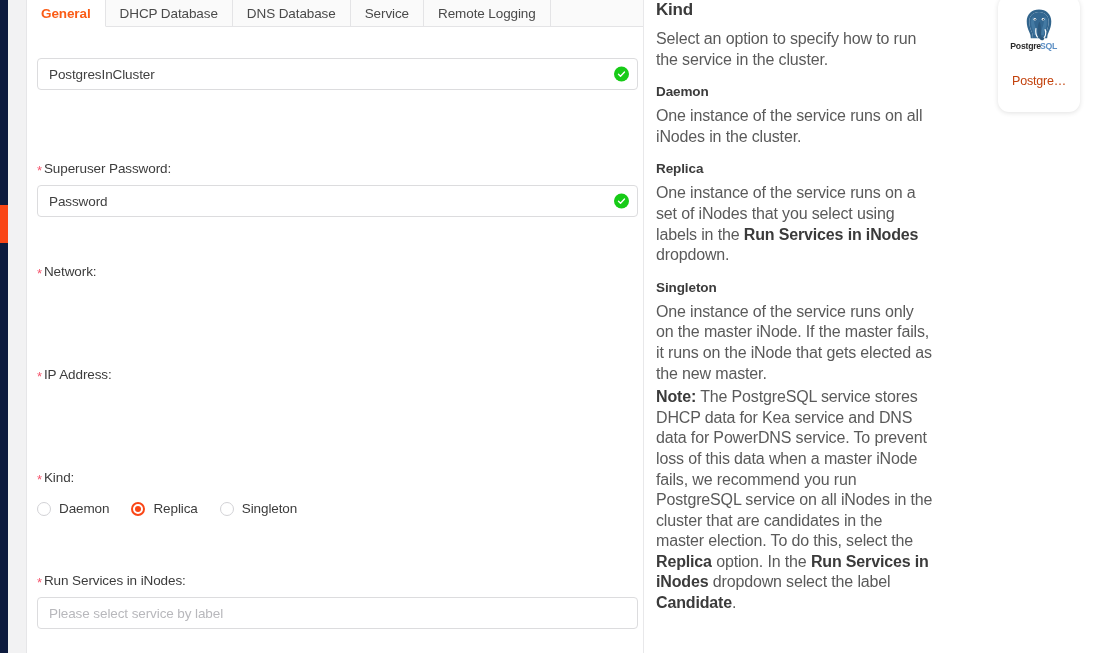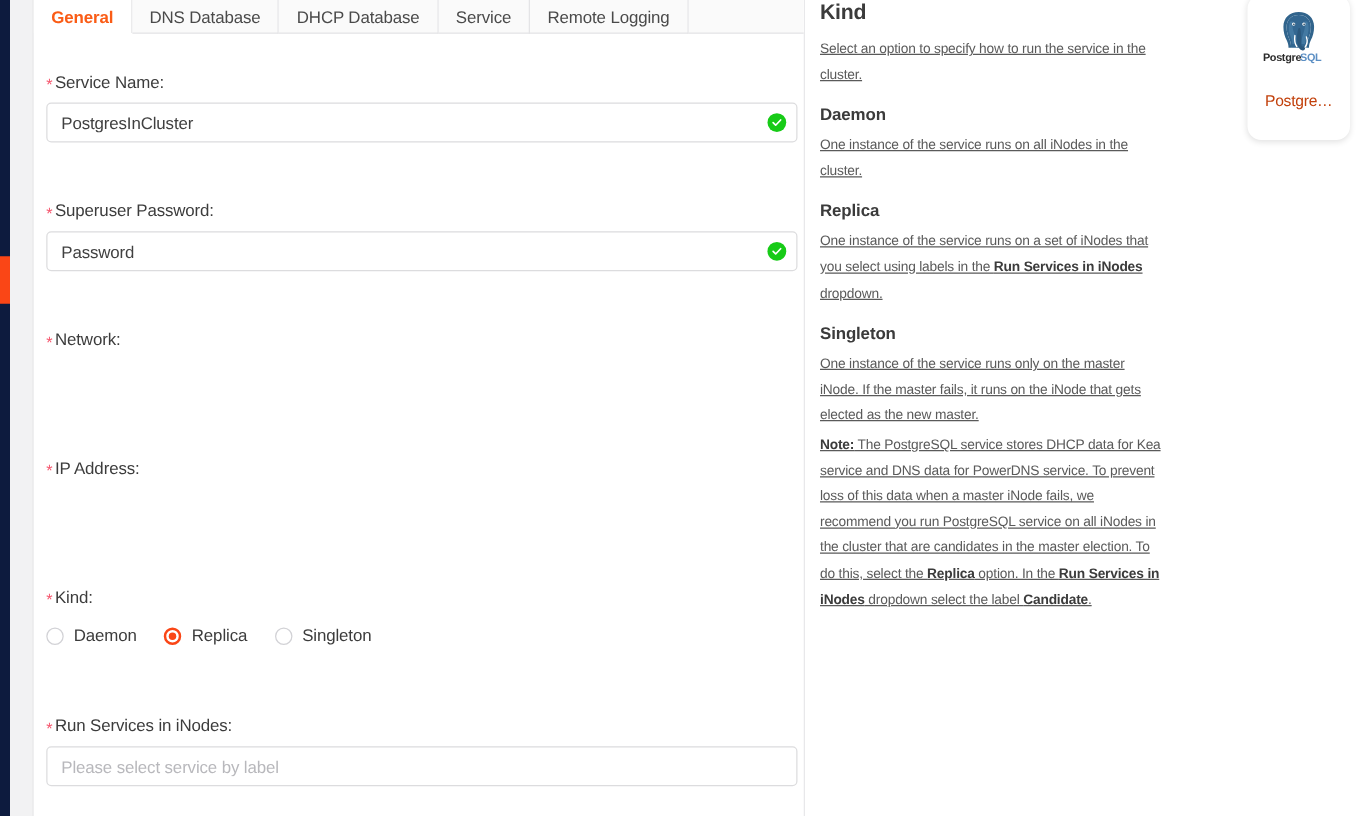"DNS Database" div.tab { order: before "DHCP Database" -> after "DHCP Database" }
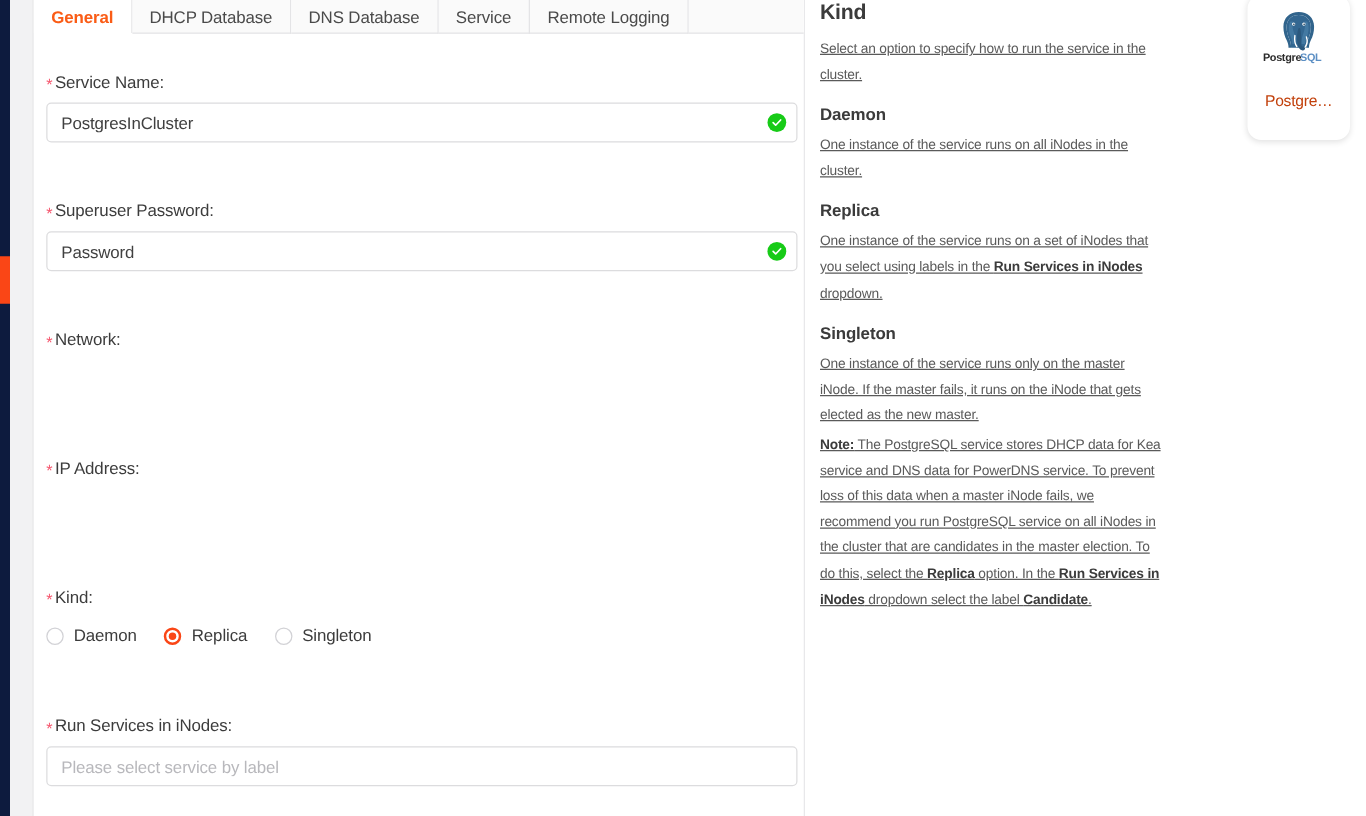"Select an option to specify" #help-panel p { font-size: 11px -> 16px; text-decoration: underline -> none }
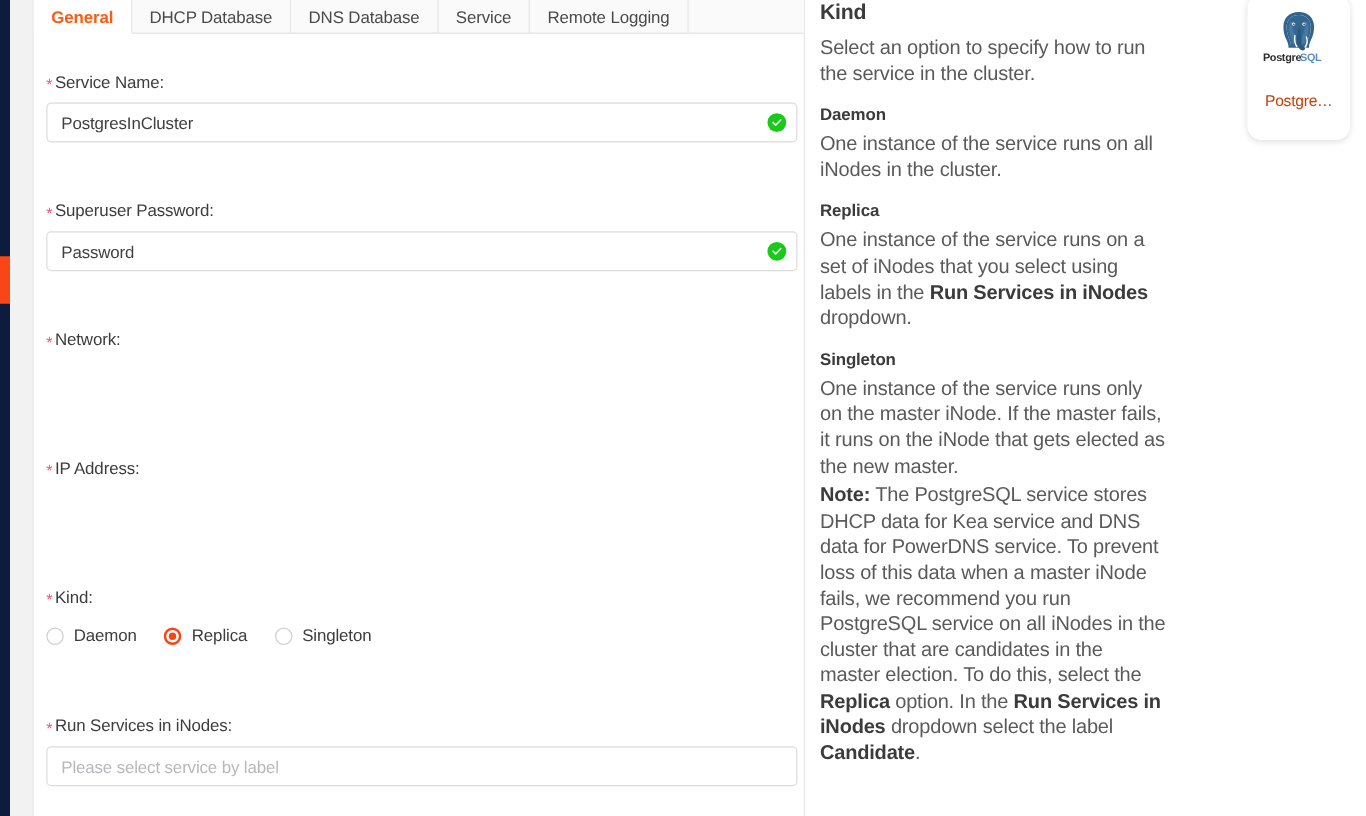"* Service Name:" div.field-label { html: <div> <span>*</span><span>Service Name:</span> </div> -> none }
